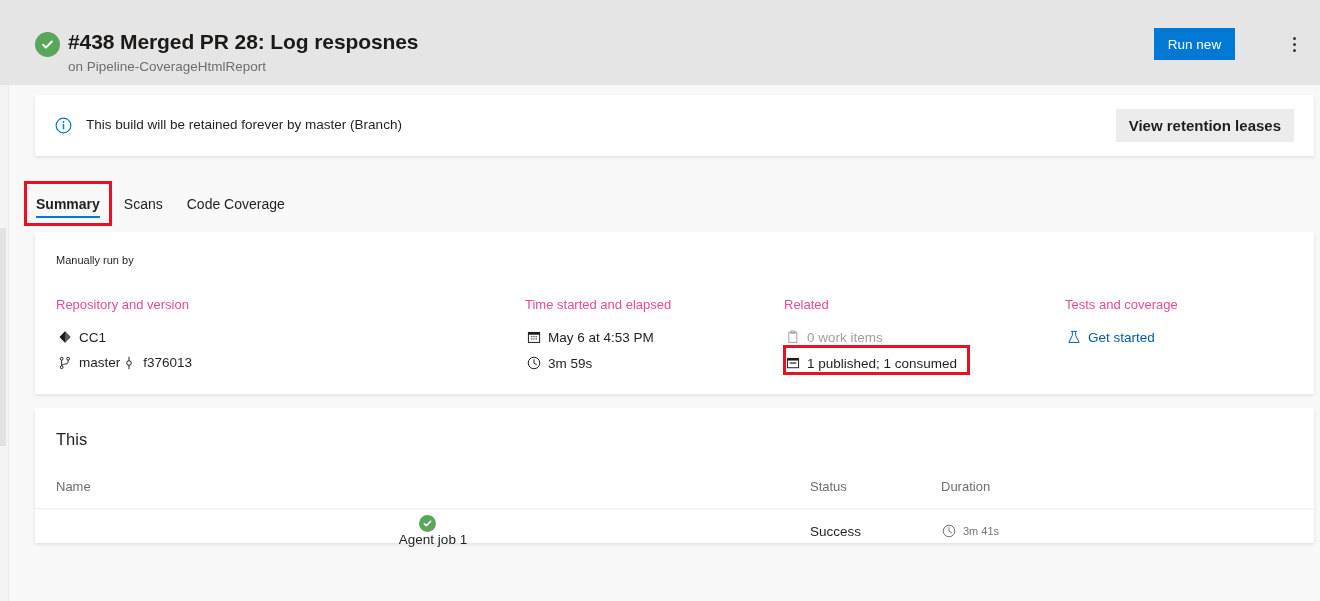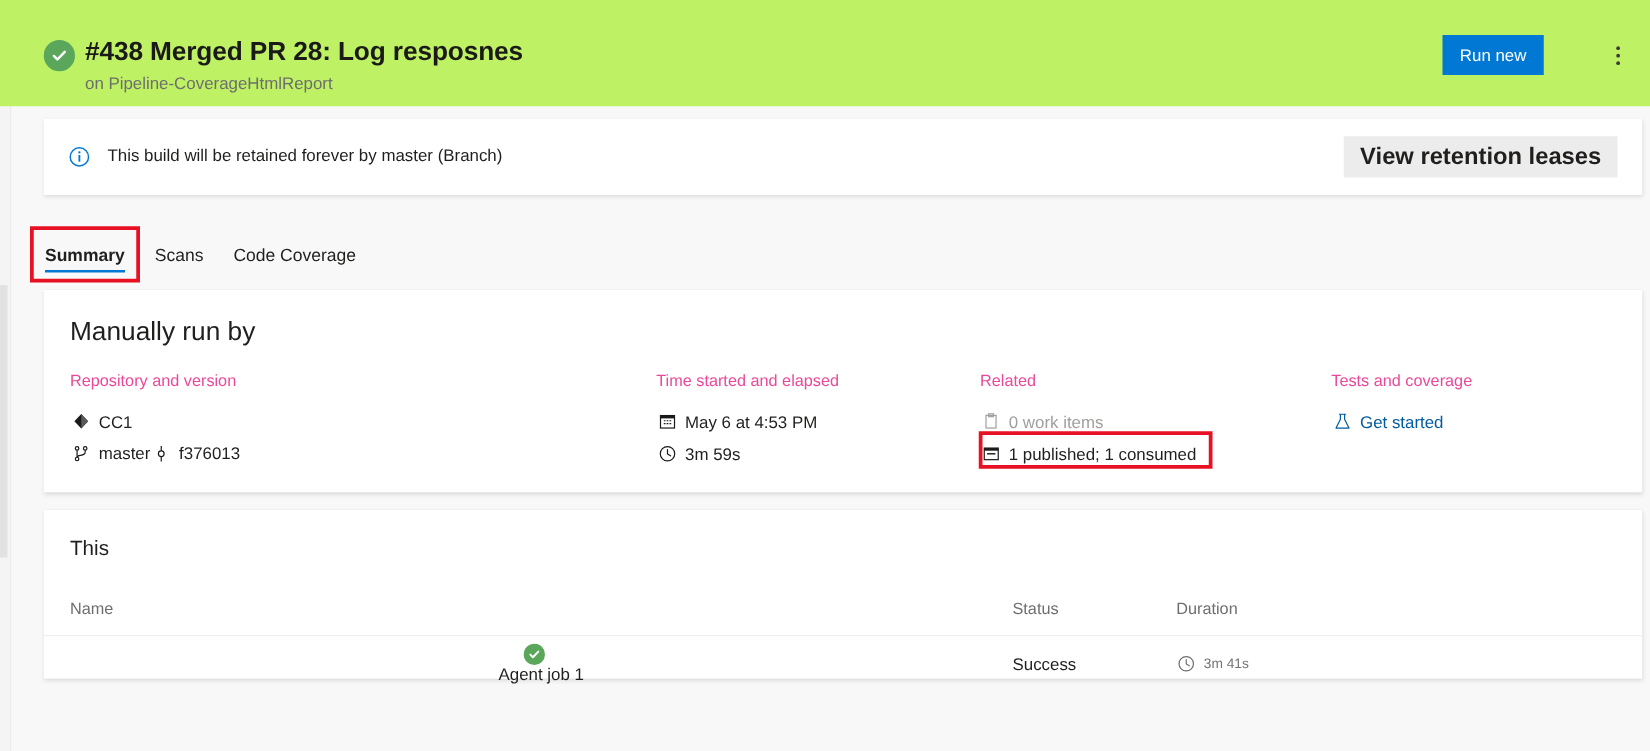"#438 Merged PR 28: Log" .header { background: #bef264 -> #e5e5e5 }
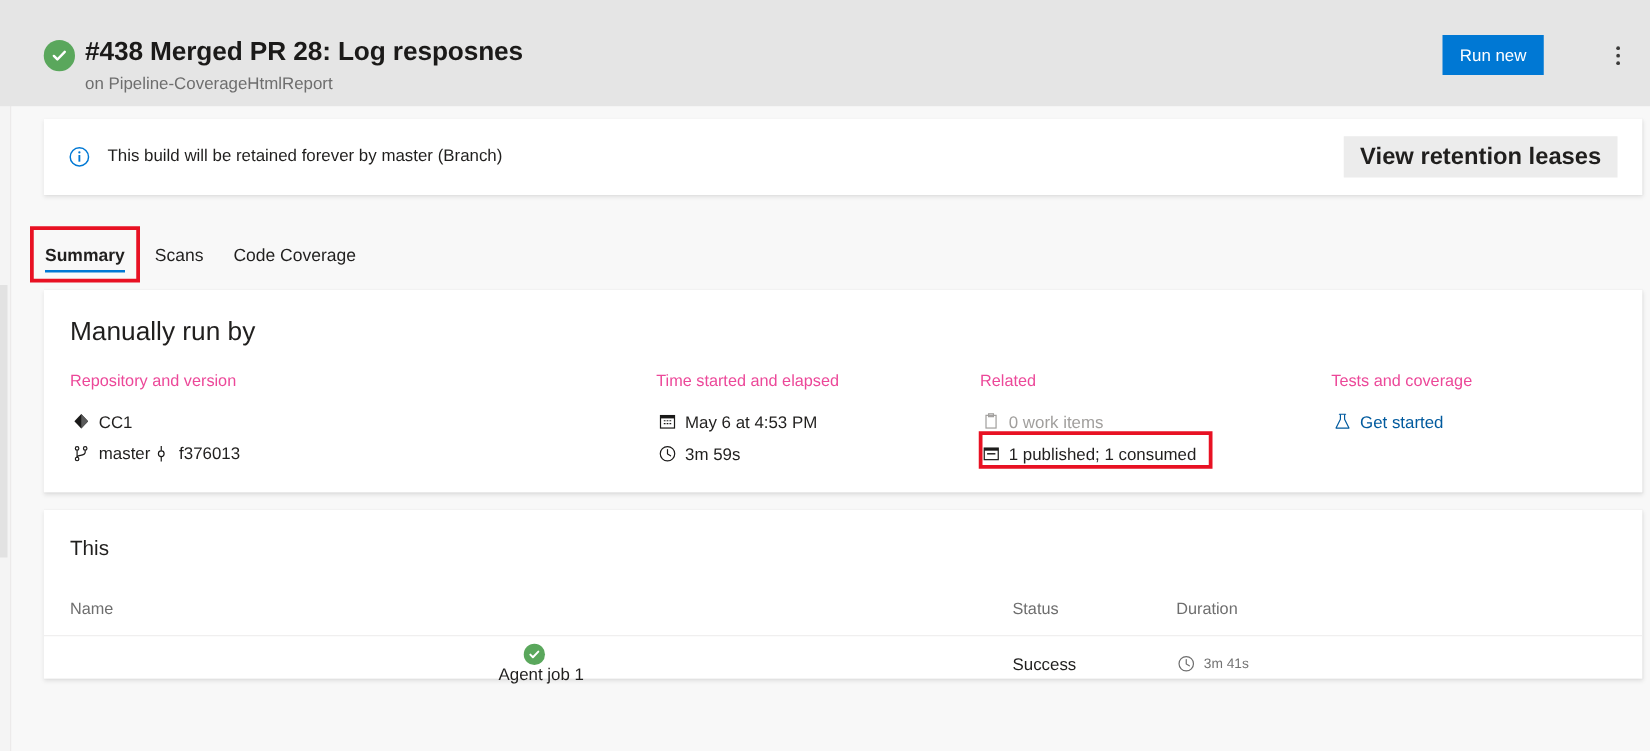"View retention leases" .retention-btn { font-size: 19px -> 15px }
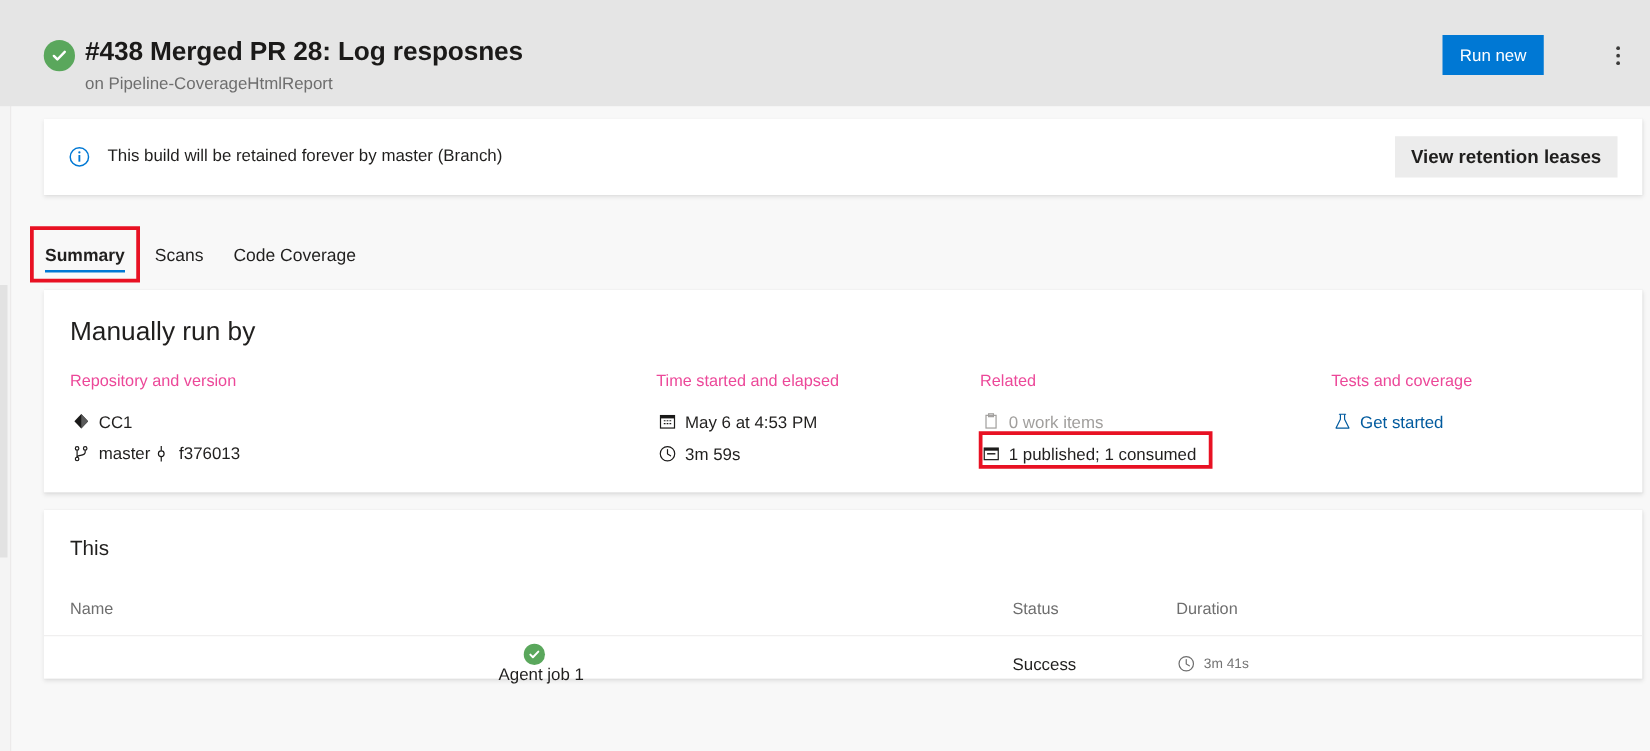"Manually run by" .summary-heading { font-size: 21px -> 11px }
